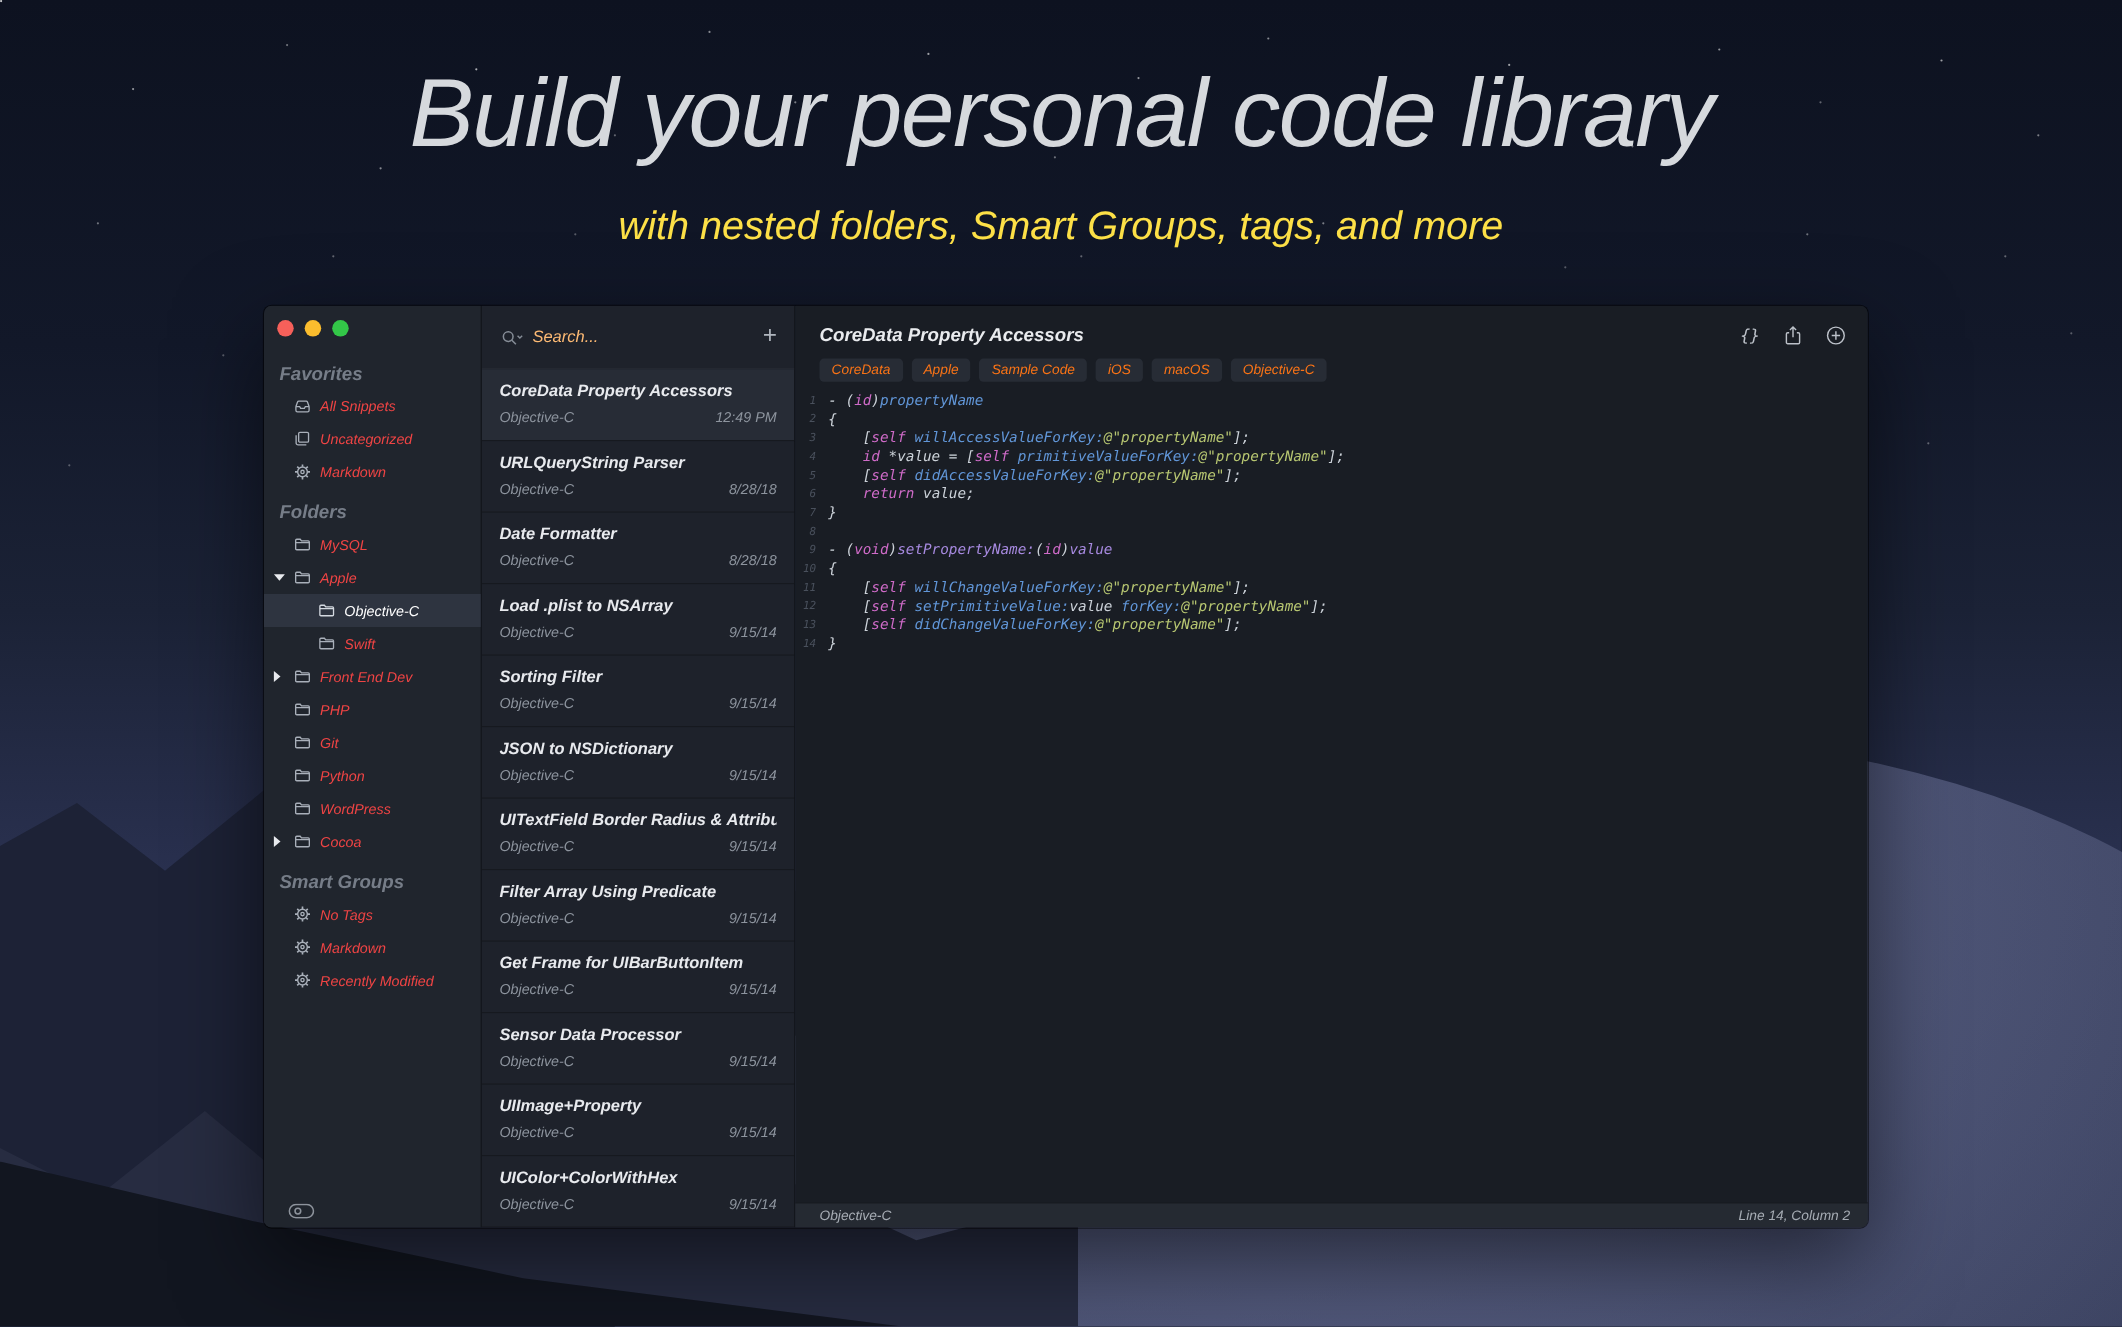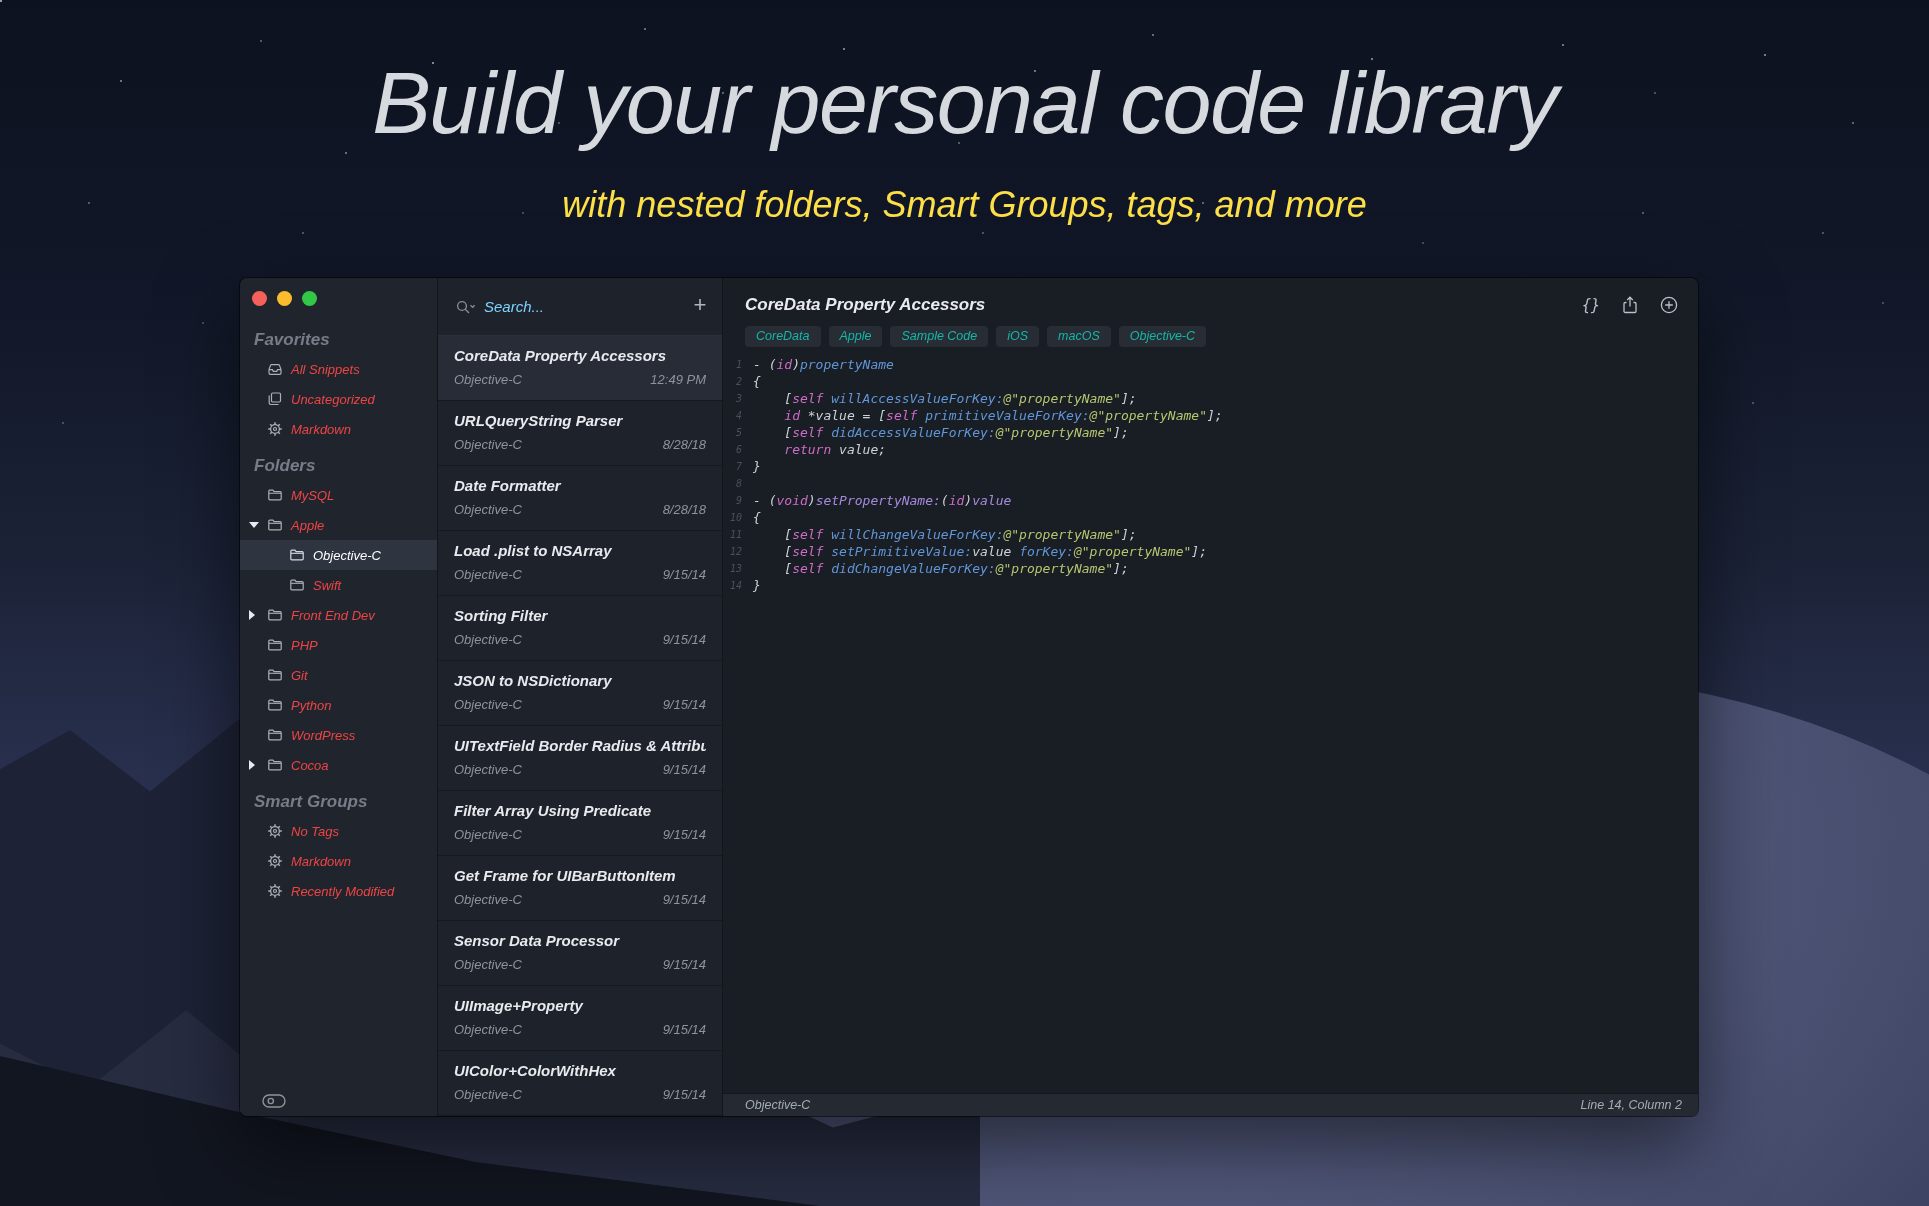"Search..." .search-ph { color: #7dd3fc -> #fdba74 }
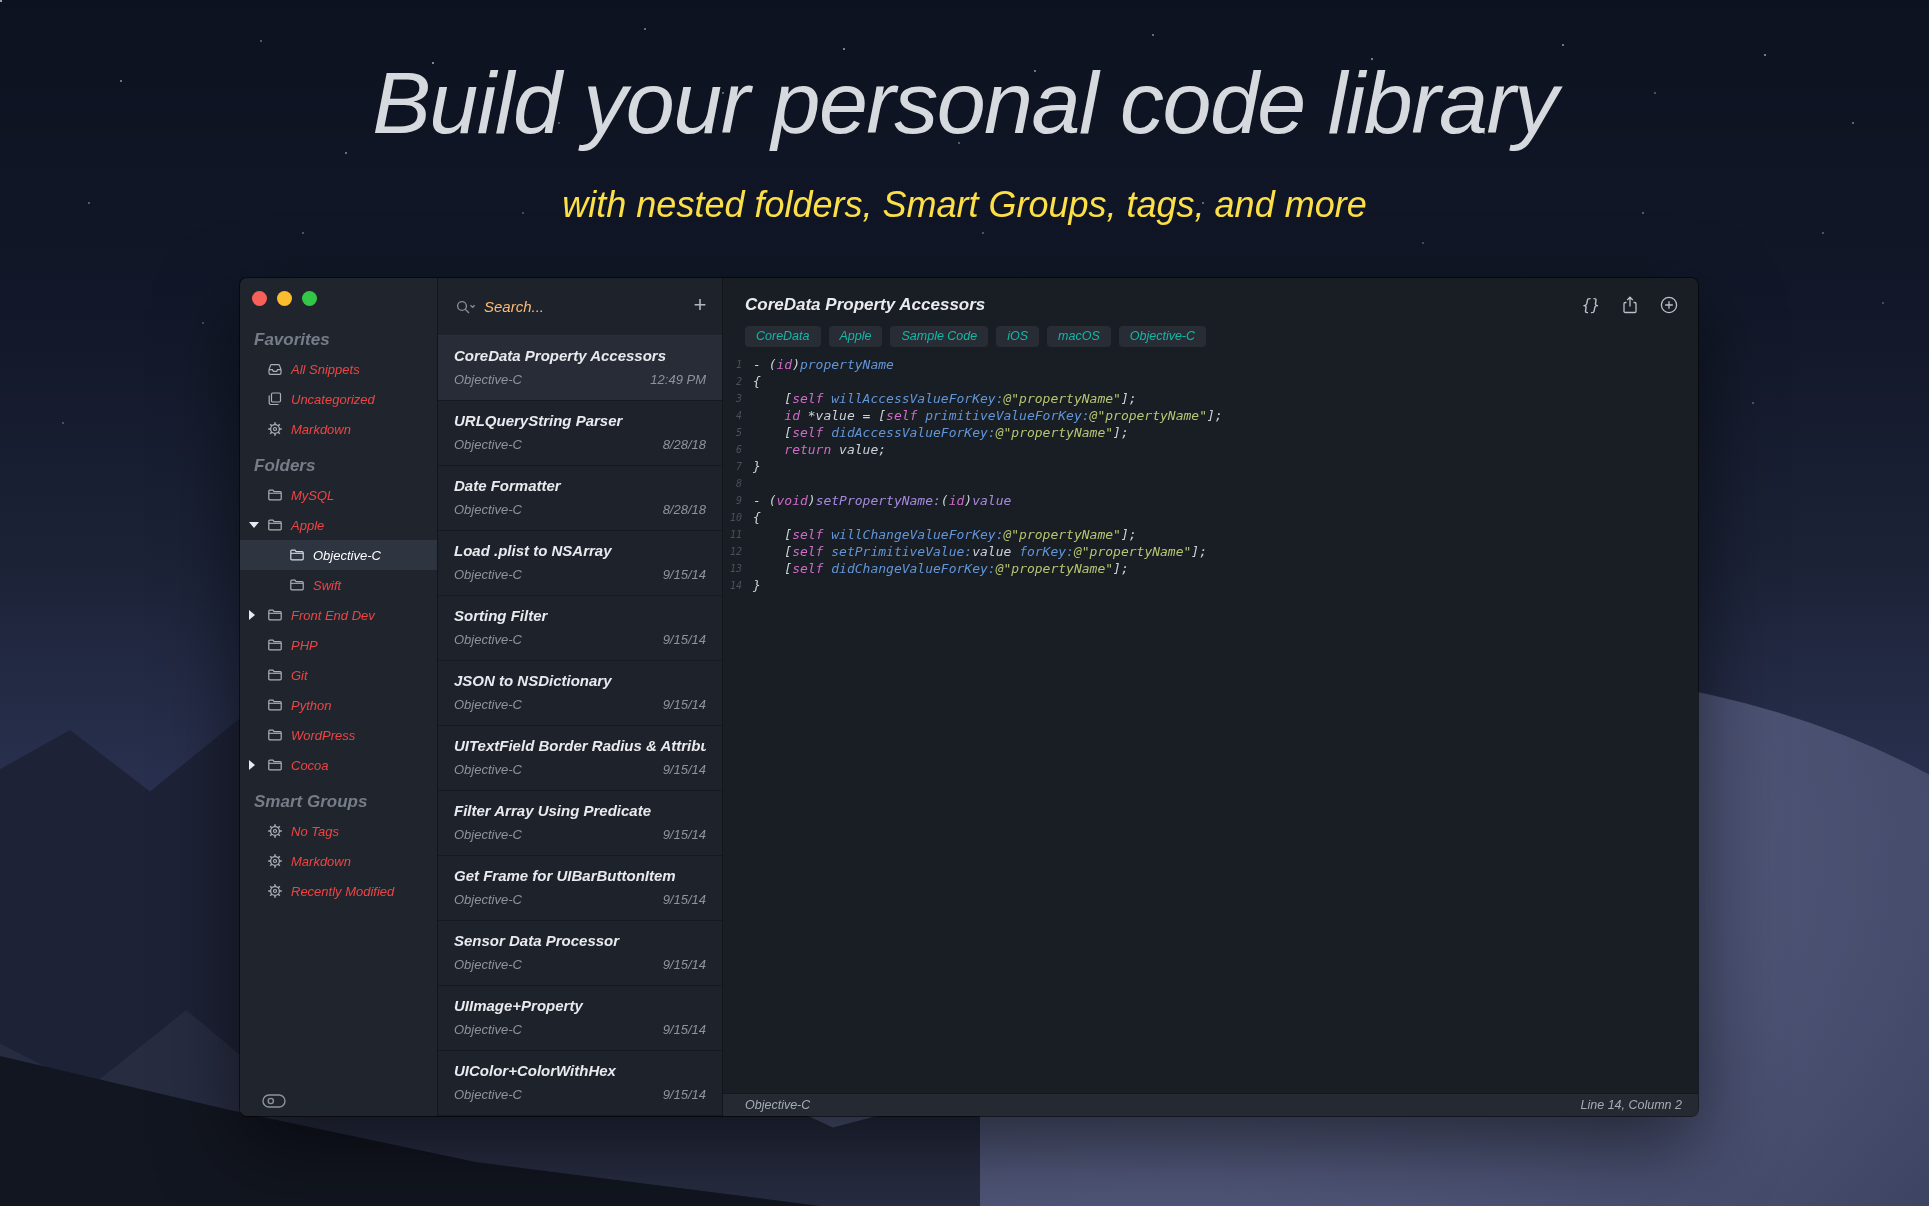"CoreData" .tag { color: #14b8a6 -> #f97316 }
